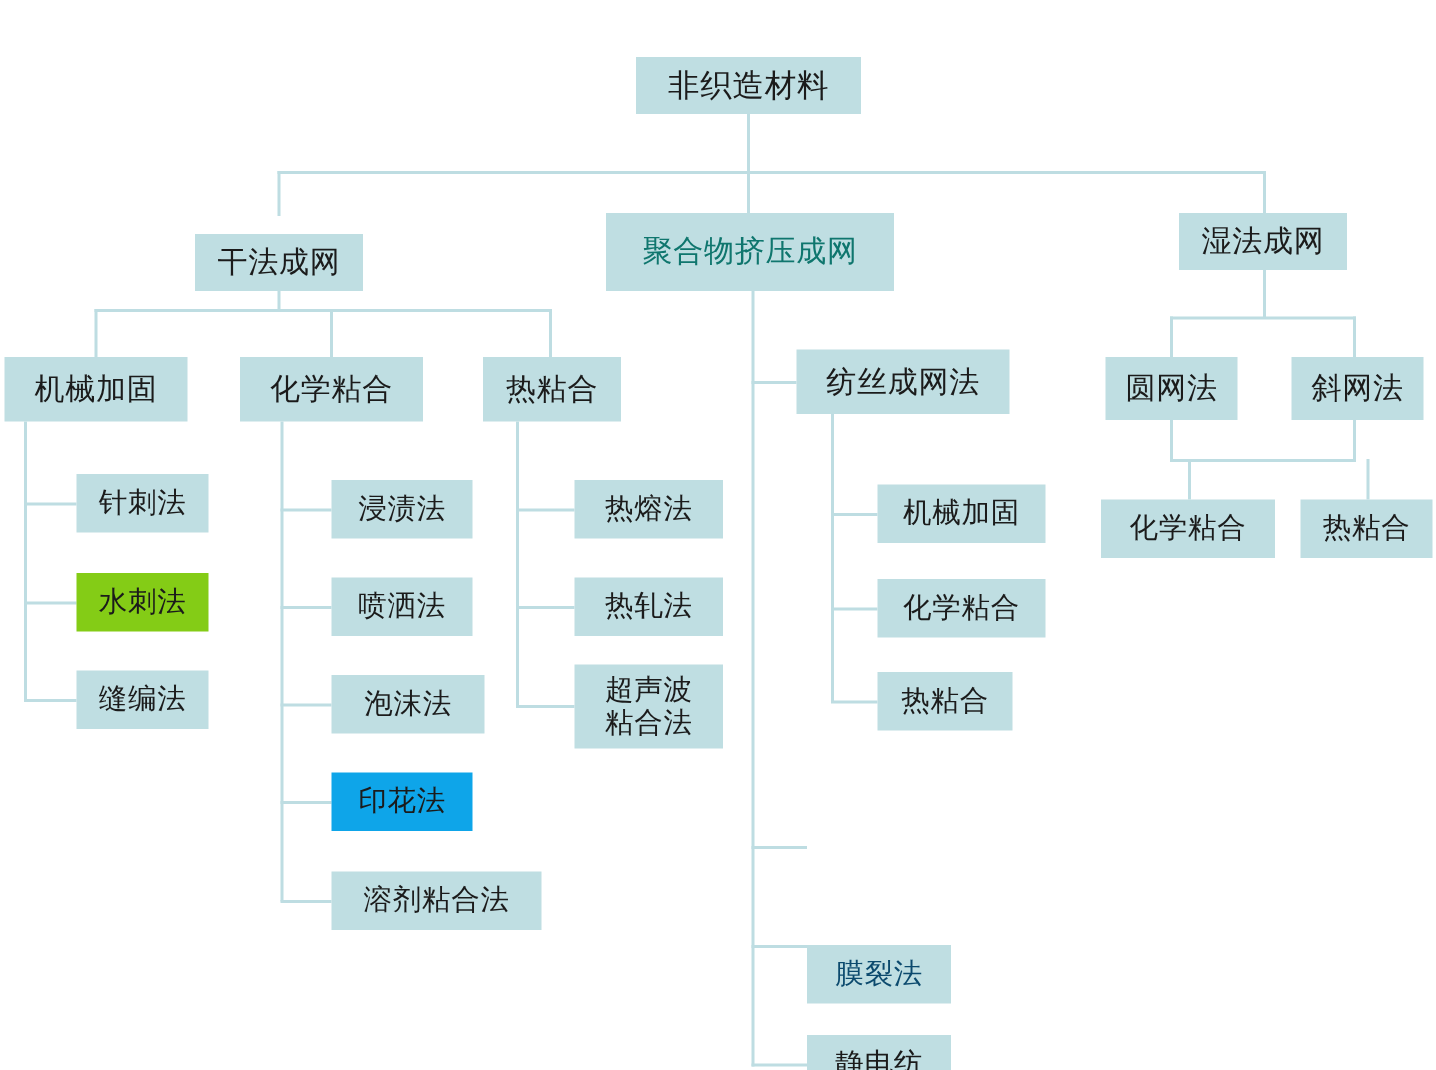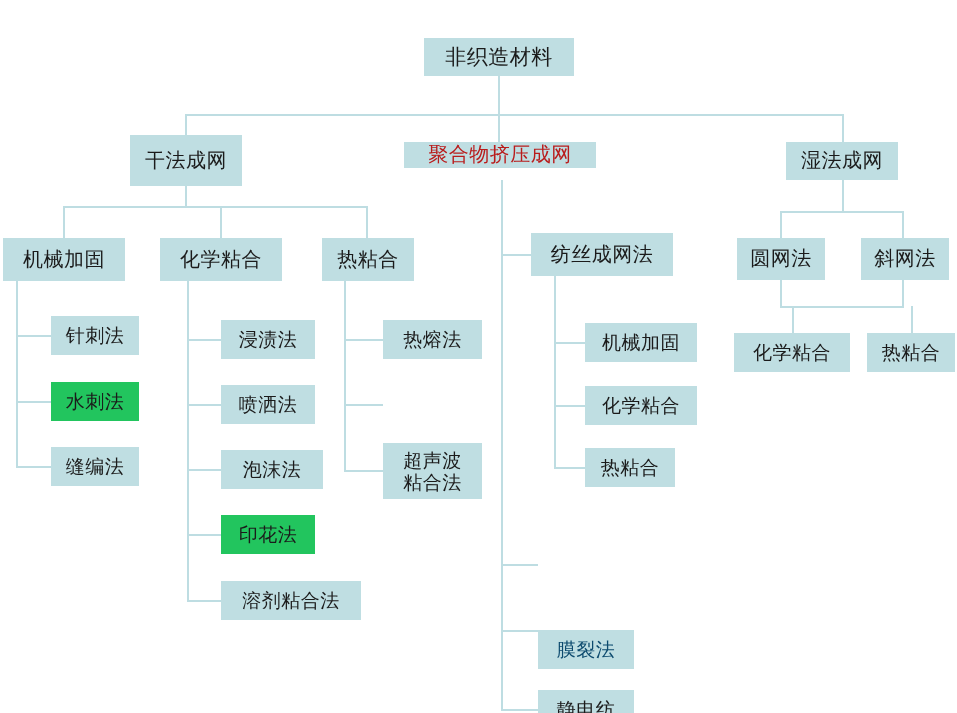"干法成网" div.node { height: 51px -> 38px; top: 107px -> 128px }
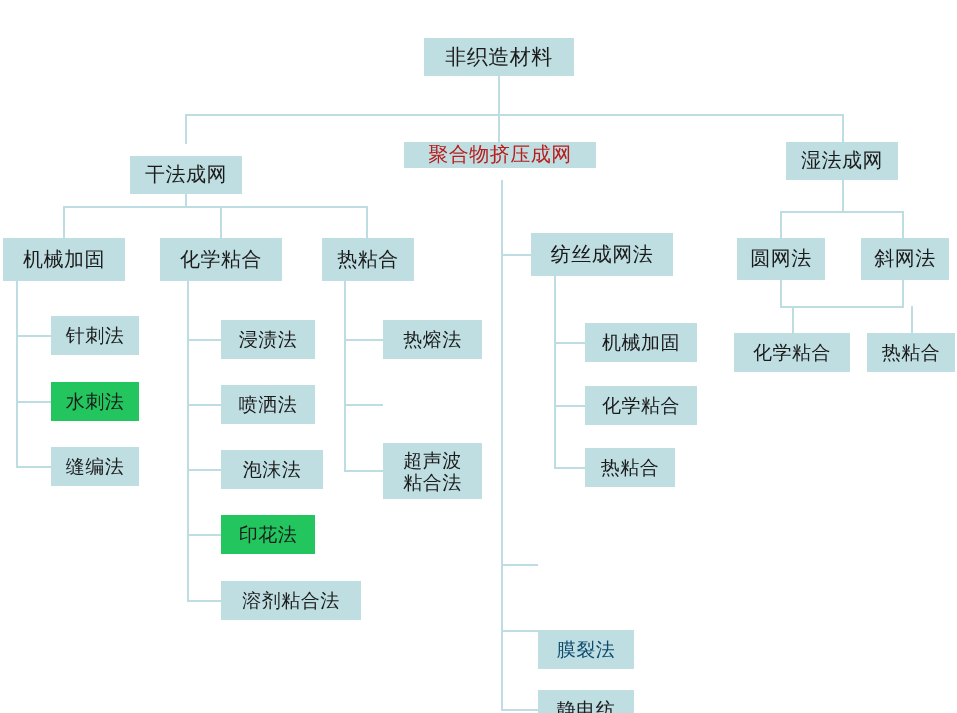"聚合物挤压成网" div.node { color: #b91c1c -> #0f766e; height: 26px -> 52px }
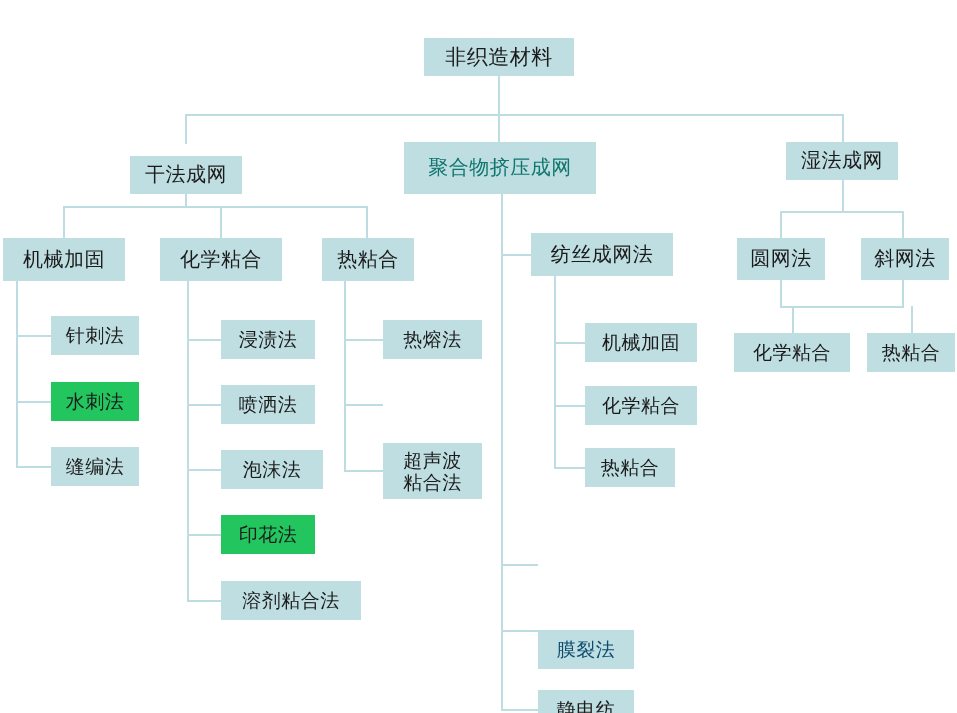"水刺法" div.node { background: #22c55e -> #84cc16 }
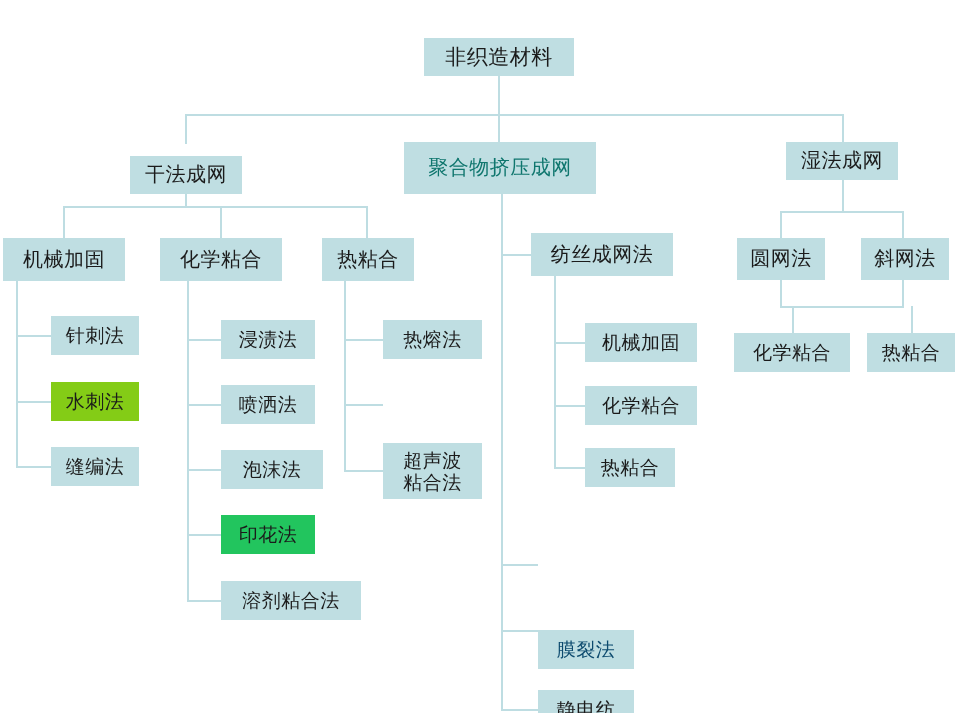"热轧法" div.node { html: none -> <div>热轧法</div> }
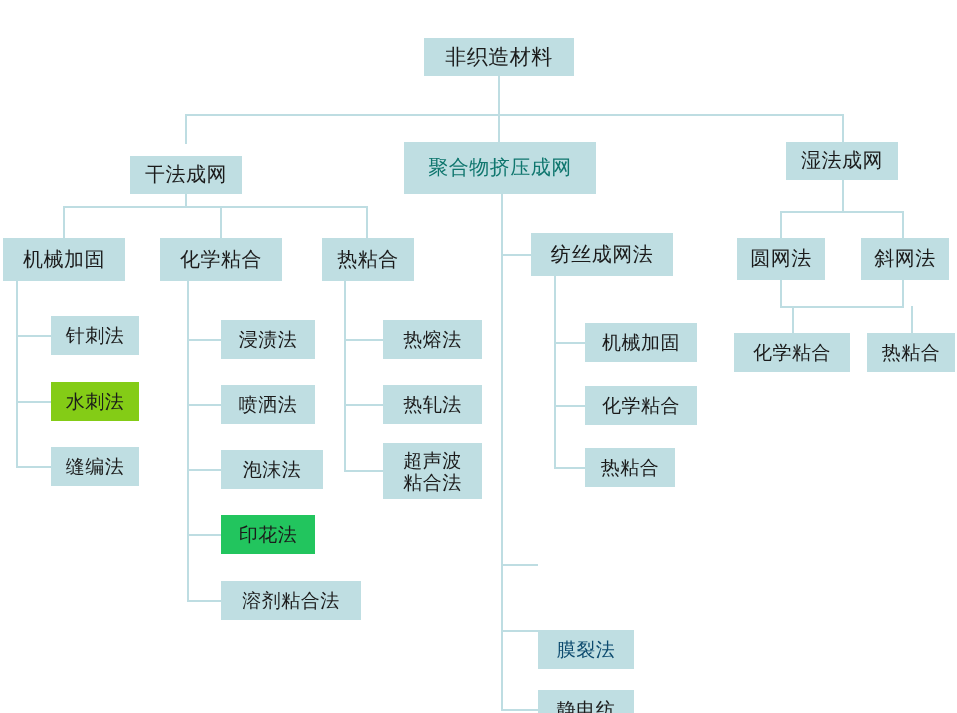"印花法" div.node { background: #22c55e -> #0ea5e9 }
